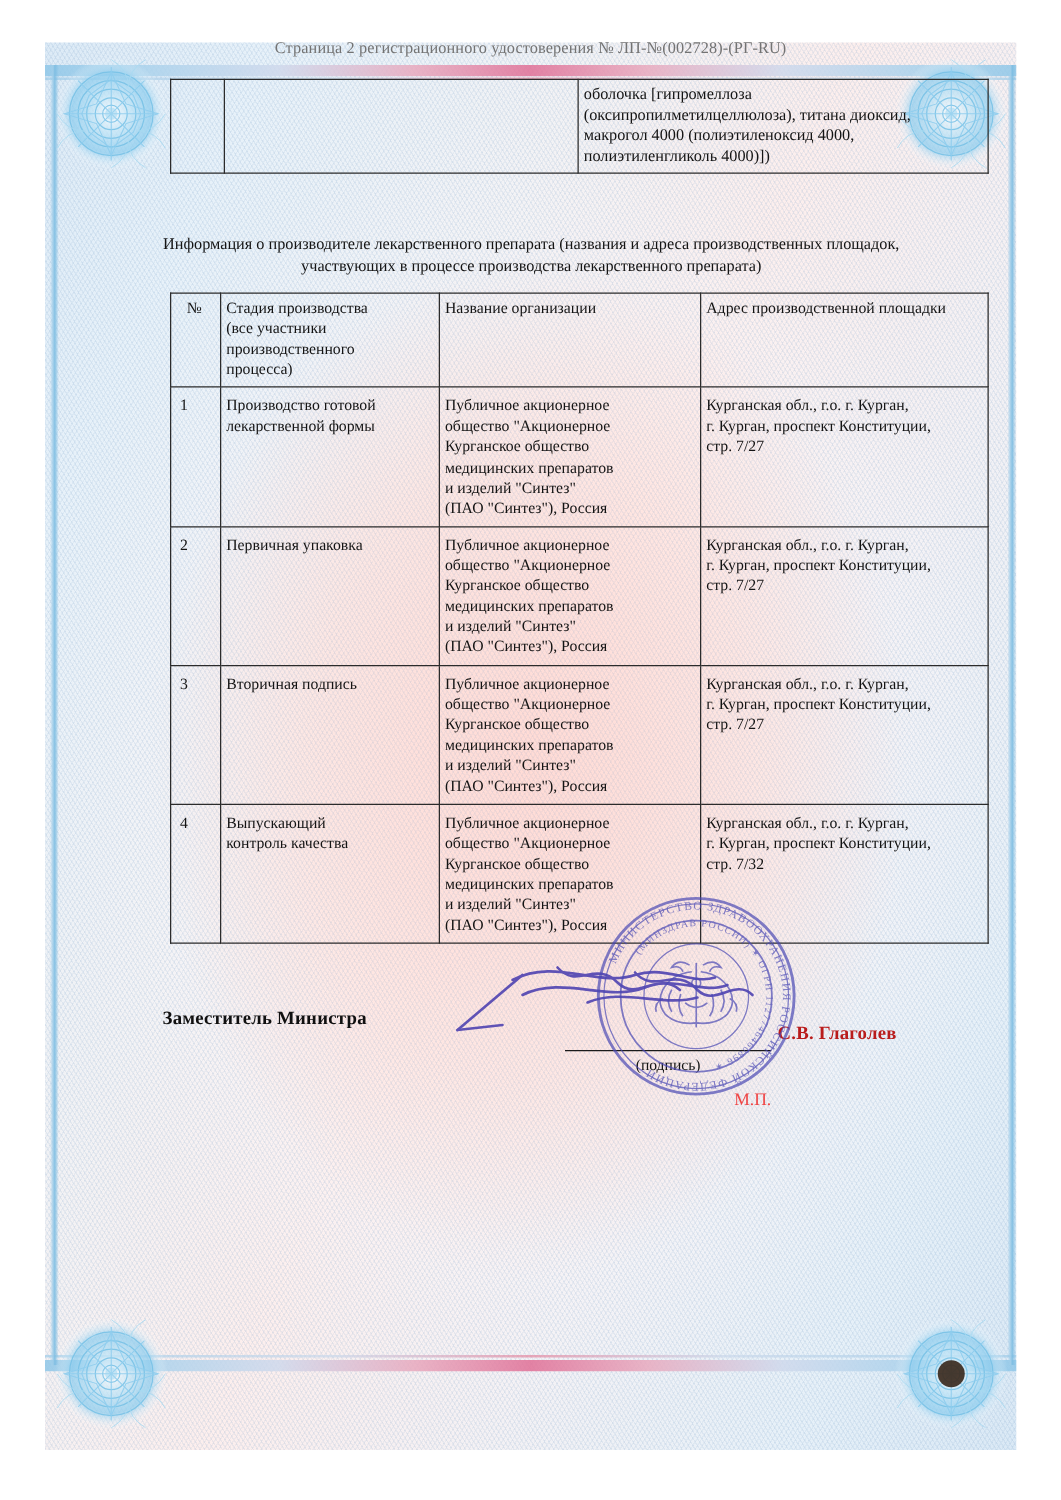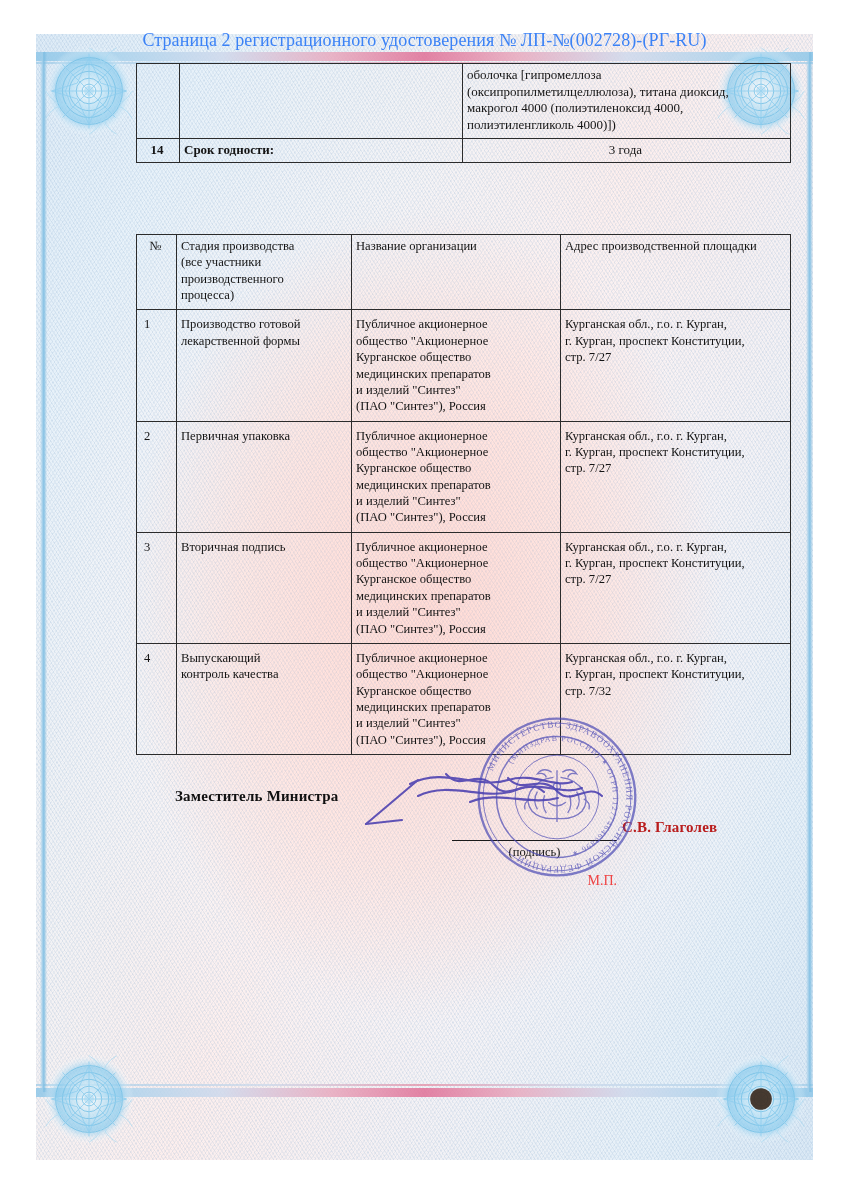"Страница 2 регистрационного" .doc-header { color: #3b82f6 -> #737373; font-size: 18px -> 13px }
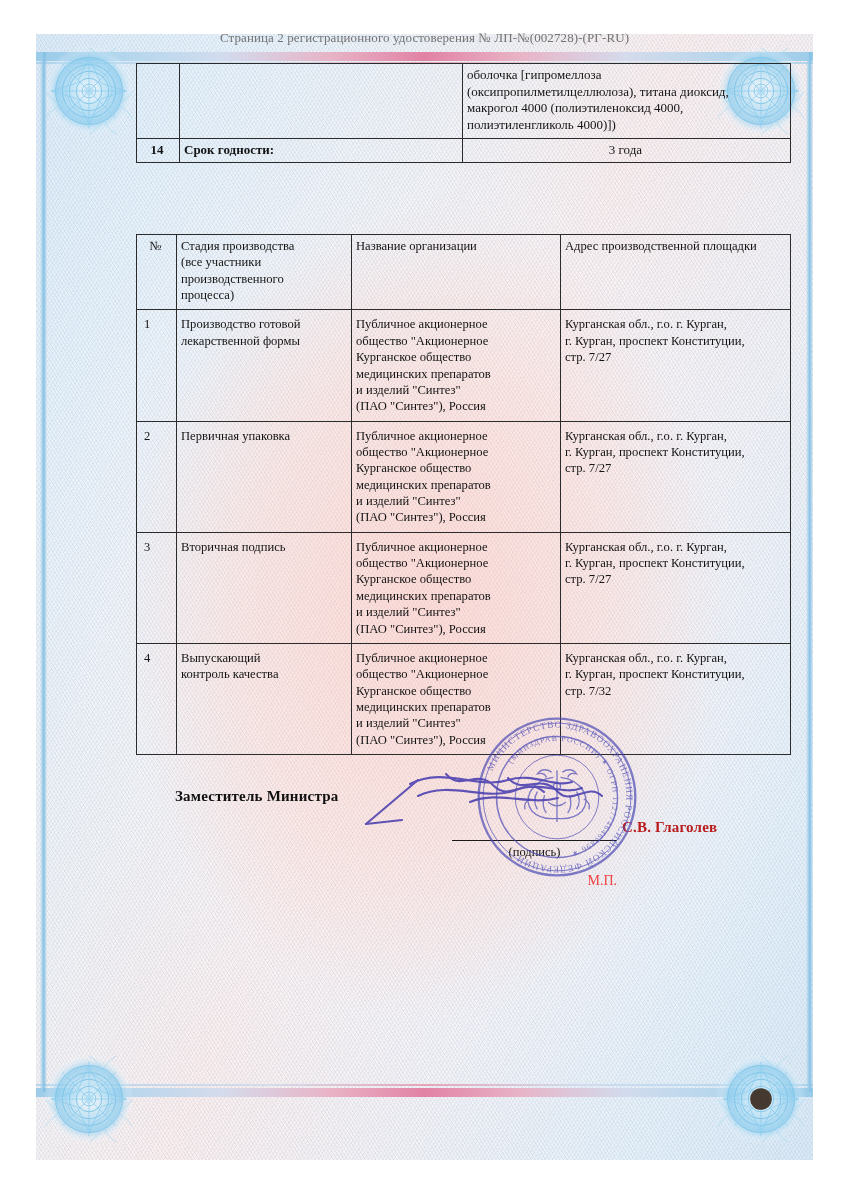"14" tr { html: <tr> <td>14</td> <td>Срок годности:</td> <td>3 года</td> </tr> -> none }
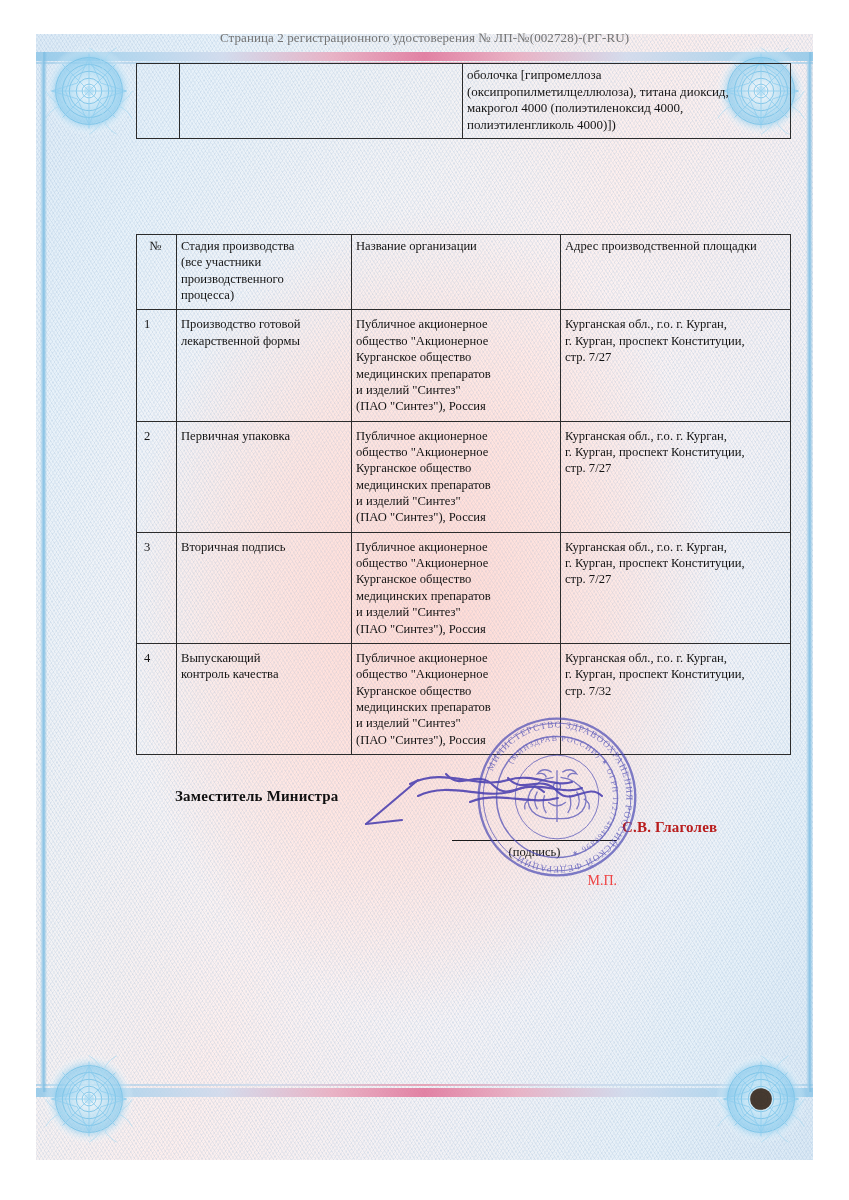"Информация о производителе" div { html: none -> <div>Информация о производителе лекарственного препарата (названия и адреса производственных площадок,</div> }
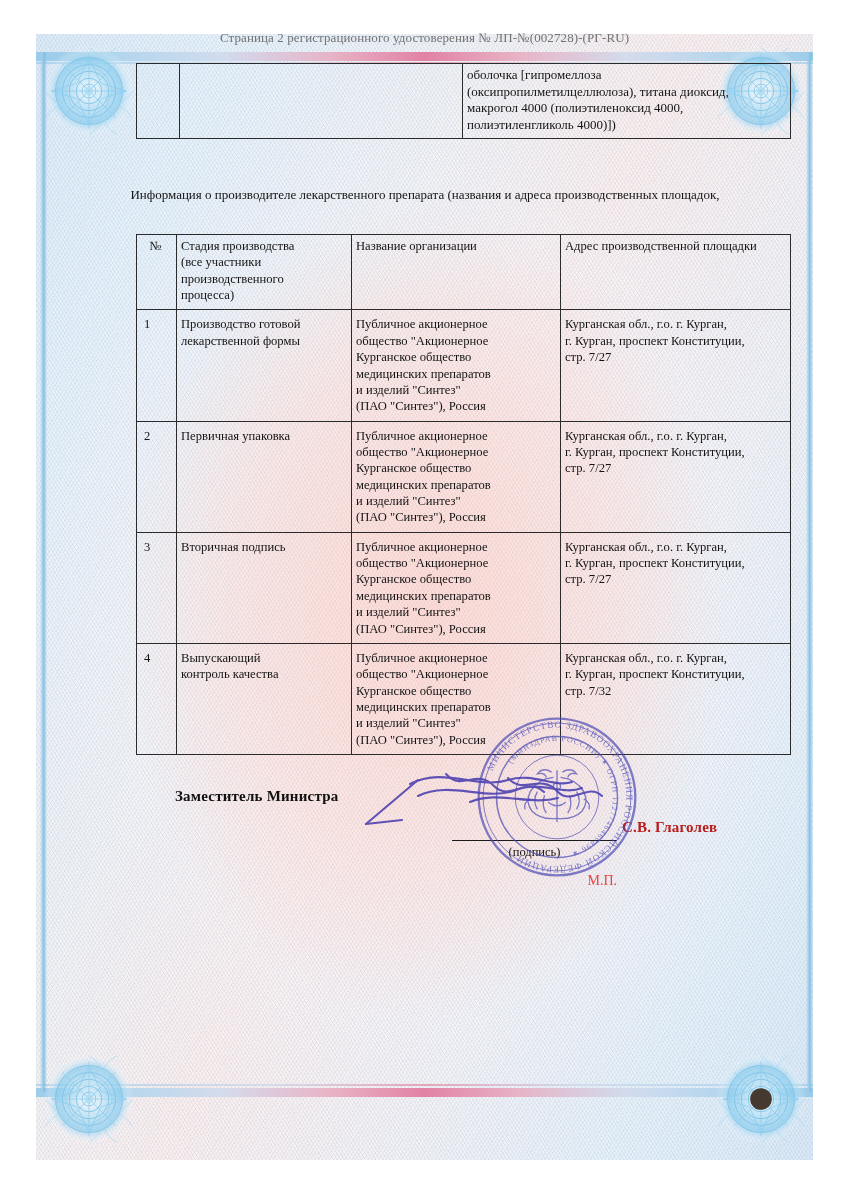"участвующих в процессе производства" div { html: none -> <div>участвующих в процессе производства лекарственного препарата)</div> }
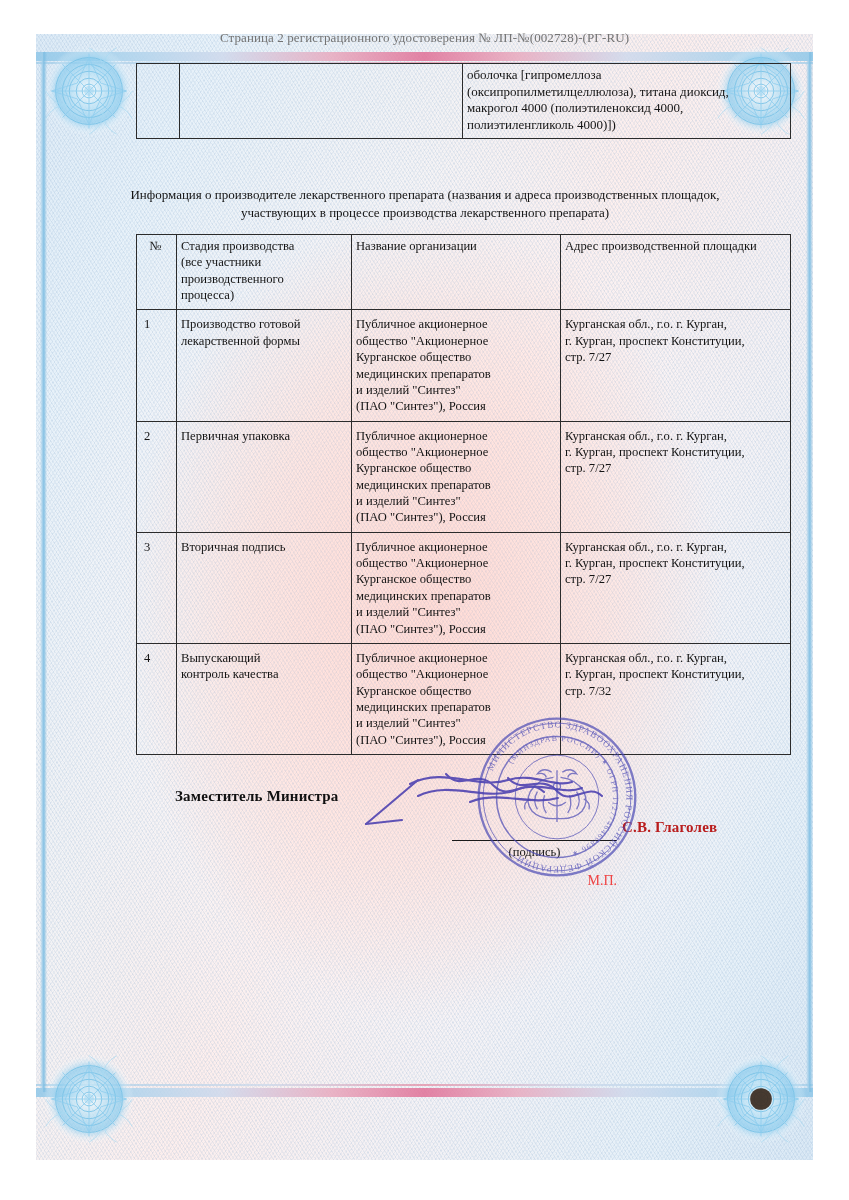"Заместитель Министра" .sig-title { margin-left: 45px -> none; top: 788px -> 807px }
